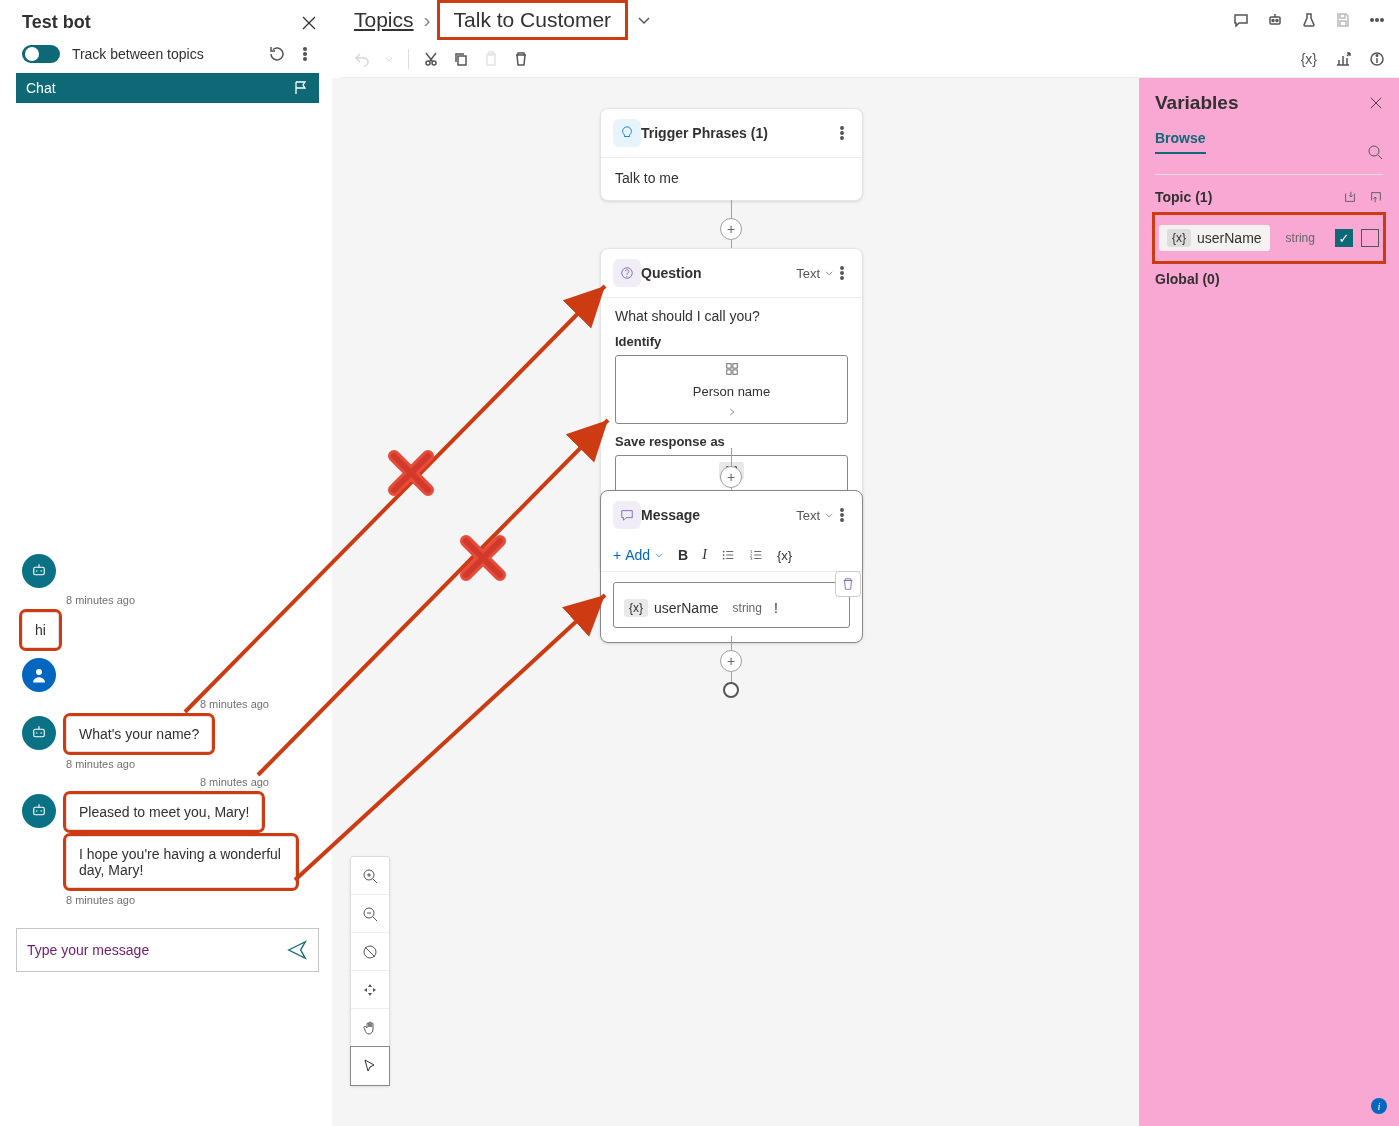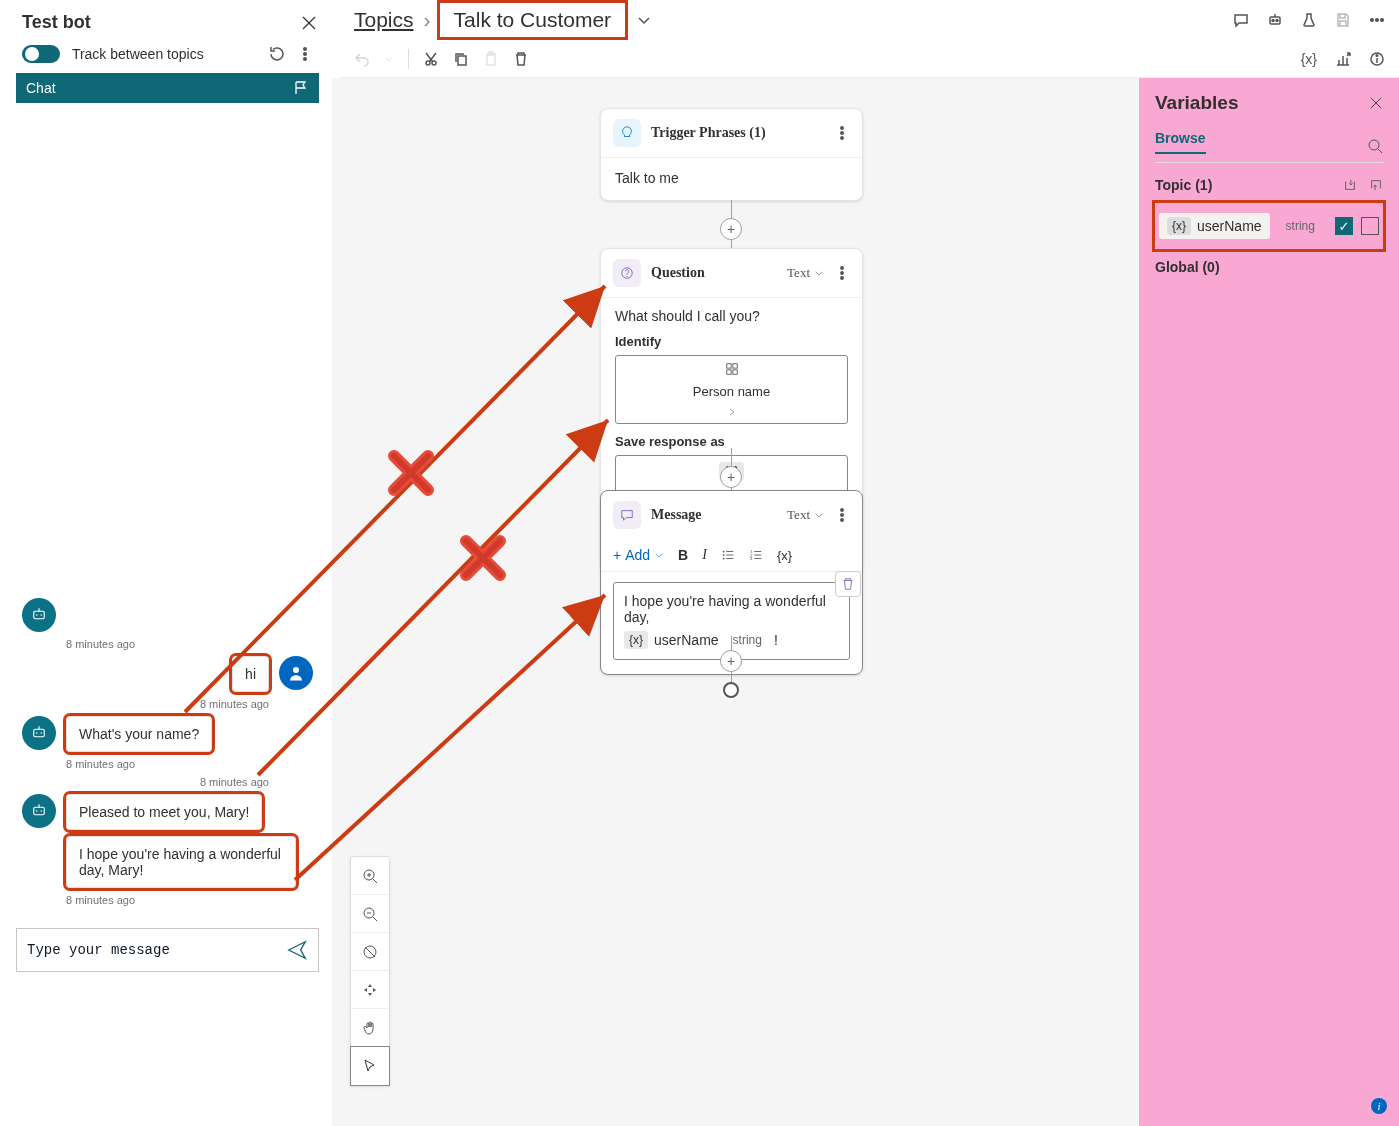"Trigger Phrases (1)" .node-head { font-family: Liberation Serif, serif -> none; gap: 10px -> none }
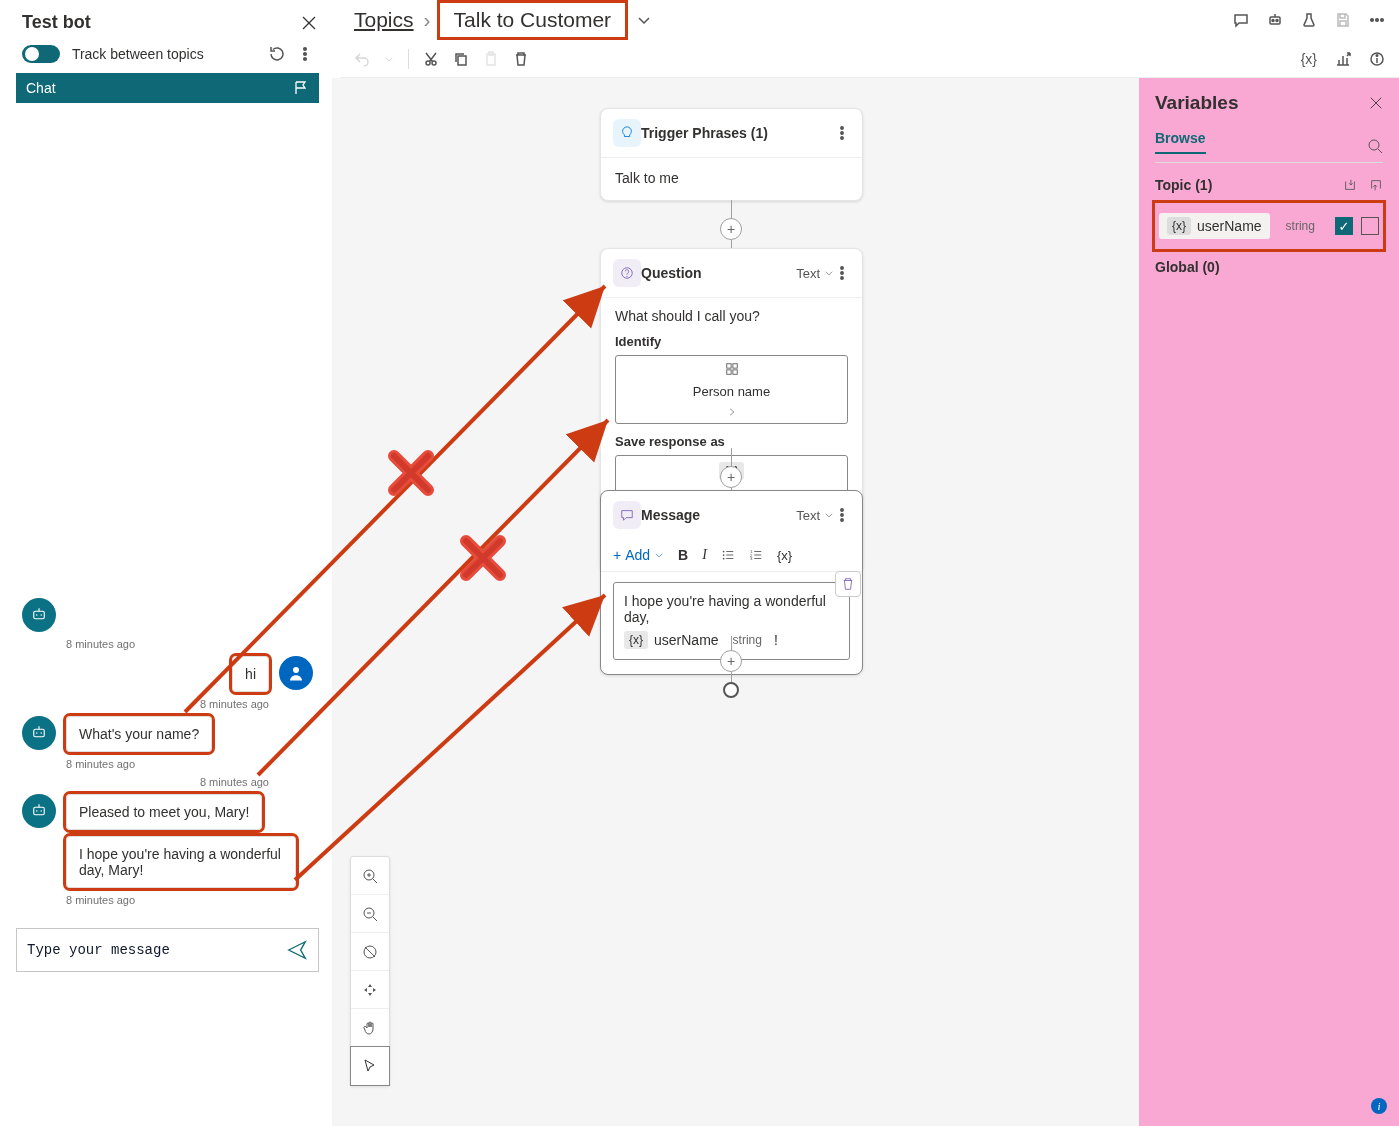"Browse" .var-tabs { margin-bottom: 8px -> 20px }
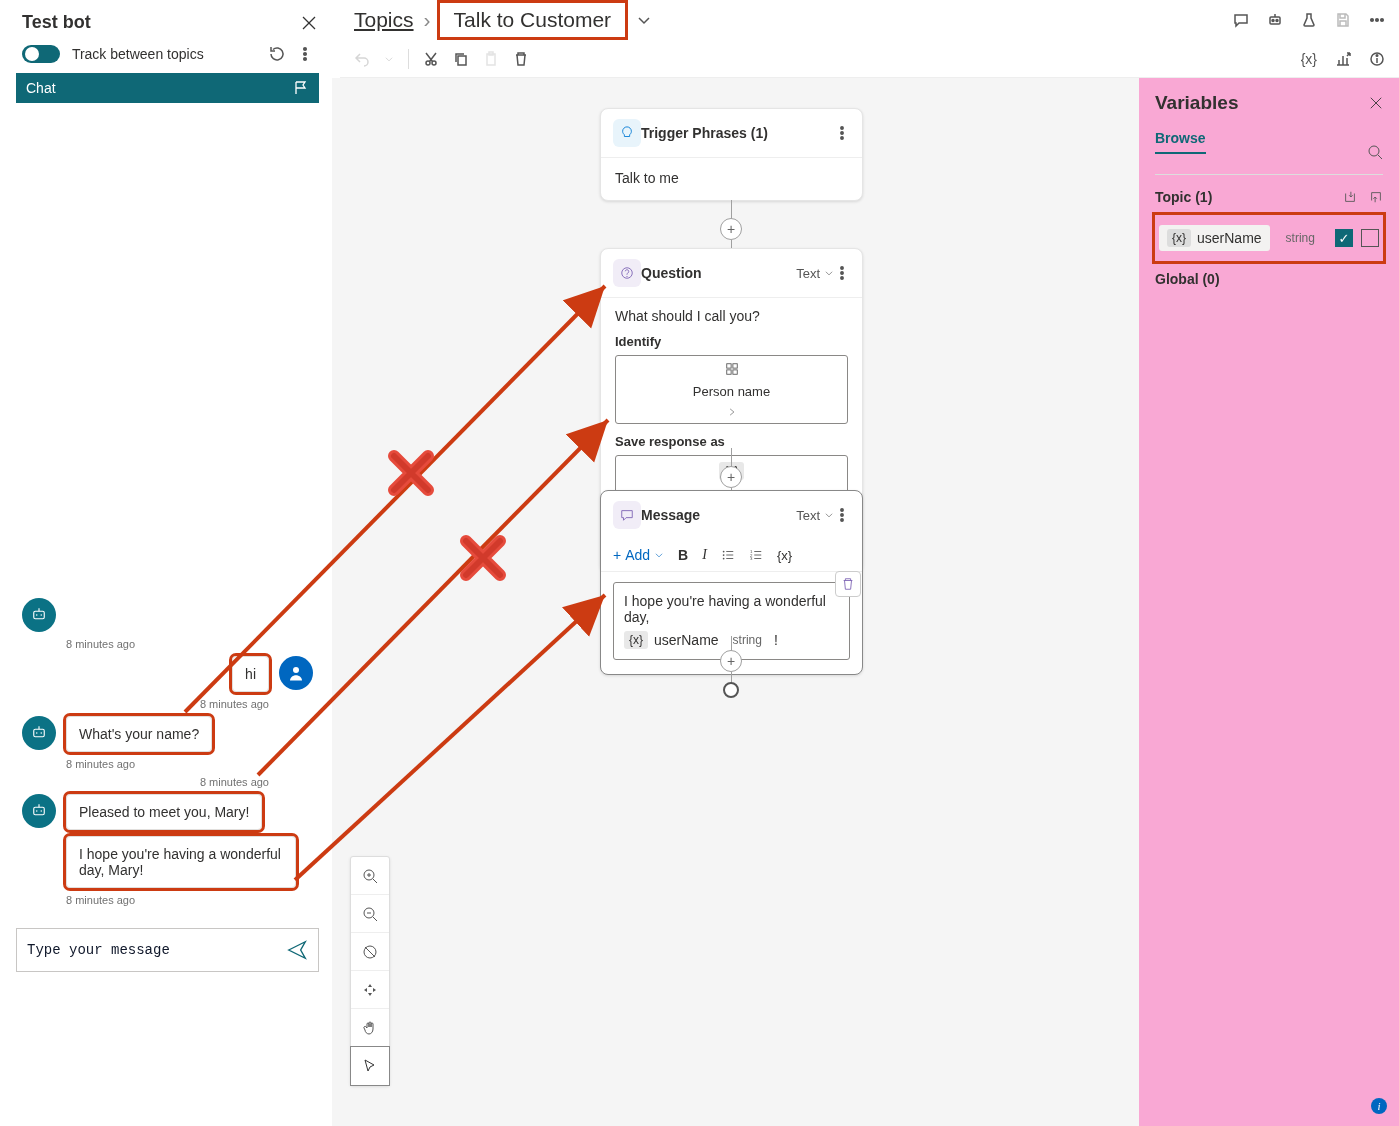"I hope you're having a wonderful day," div { html: <div>I hope you're having a wonderful day,</div> -> none }
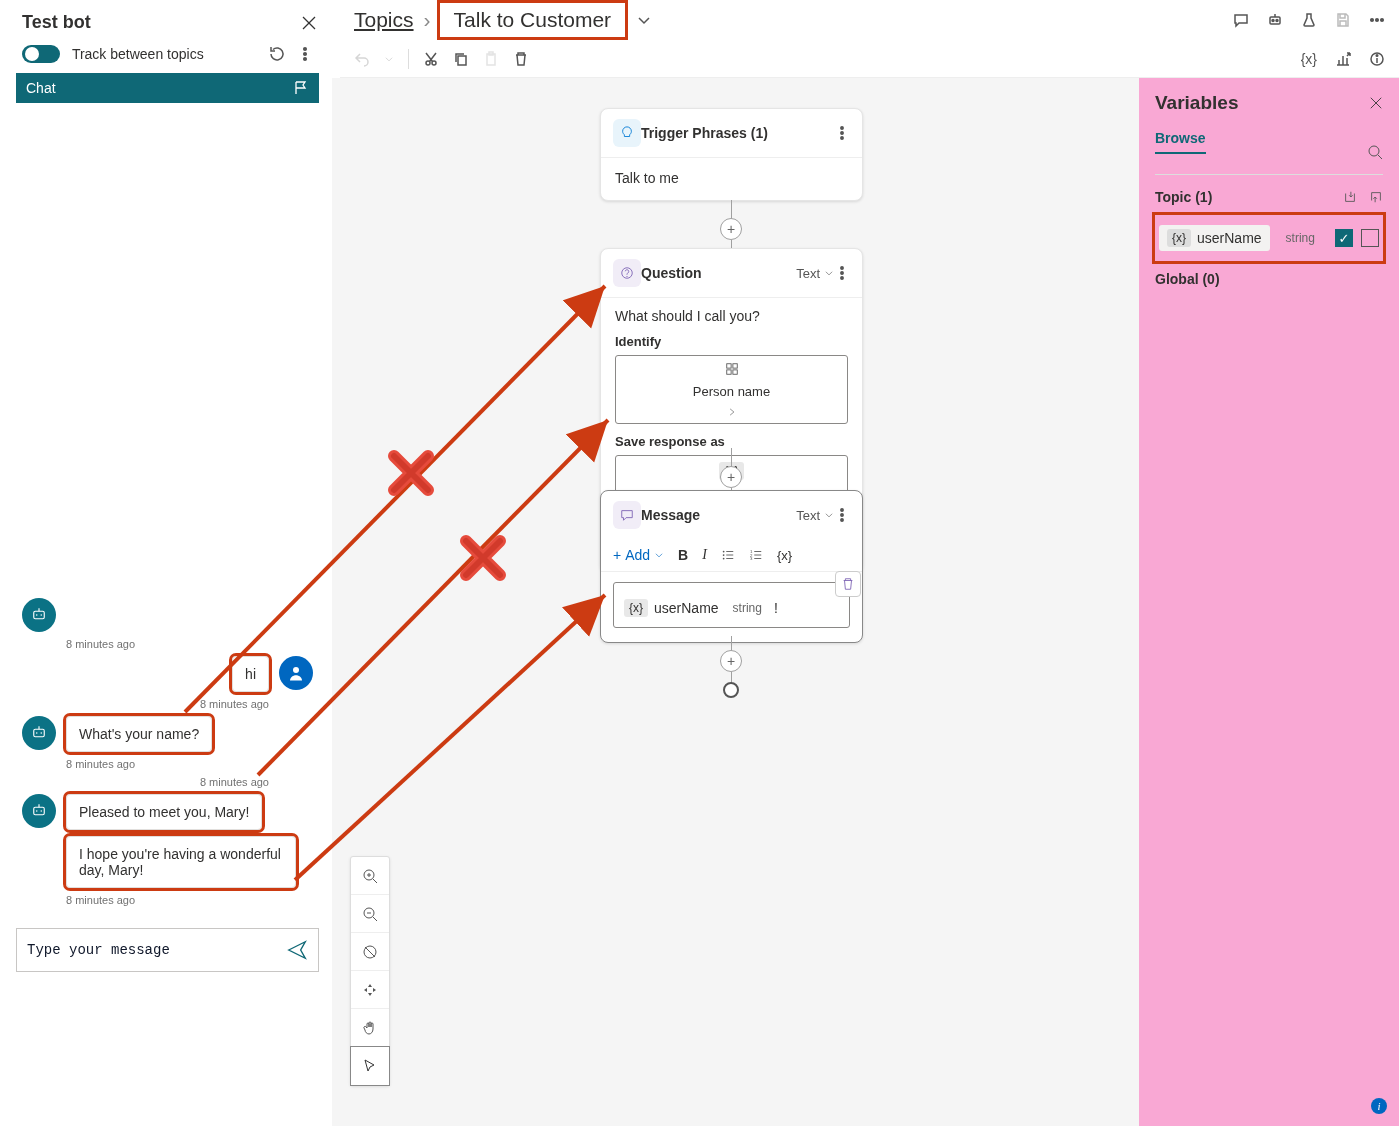"hi" .msg-row.user { flex-direction: none -> column }
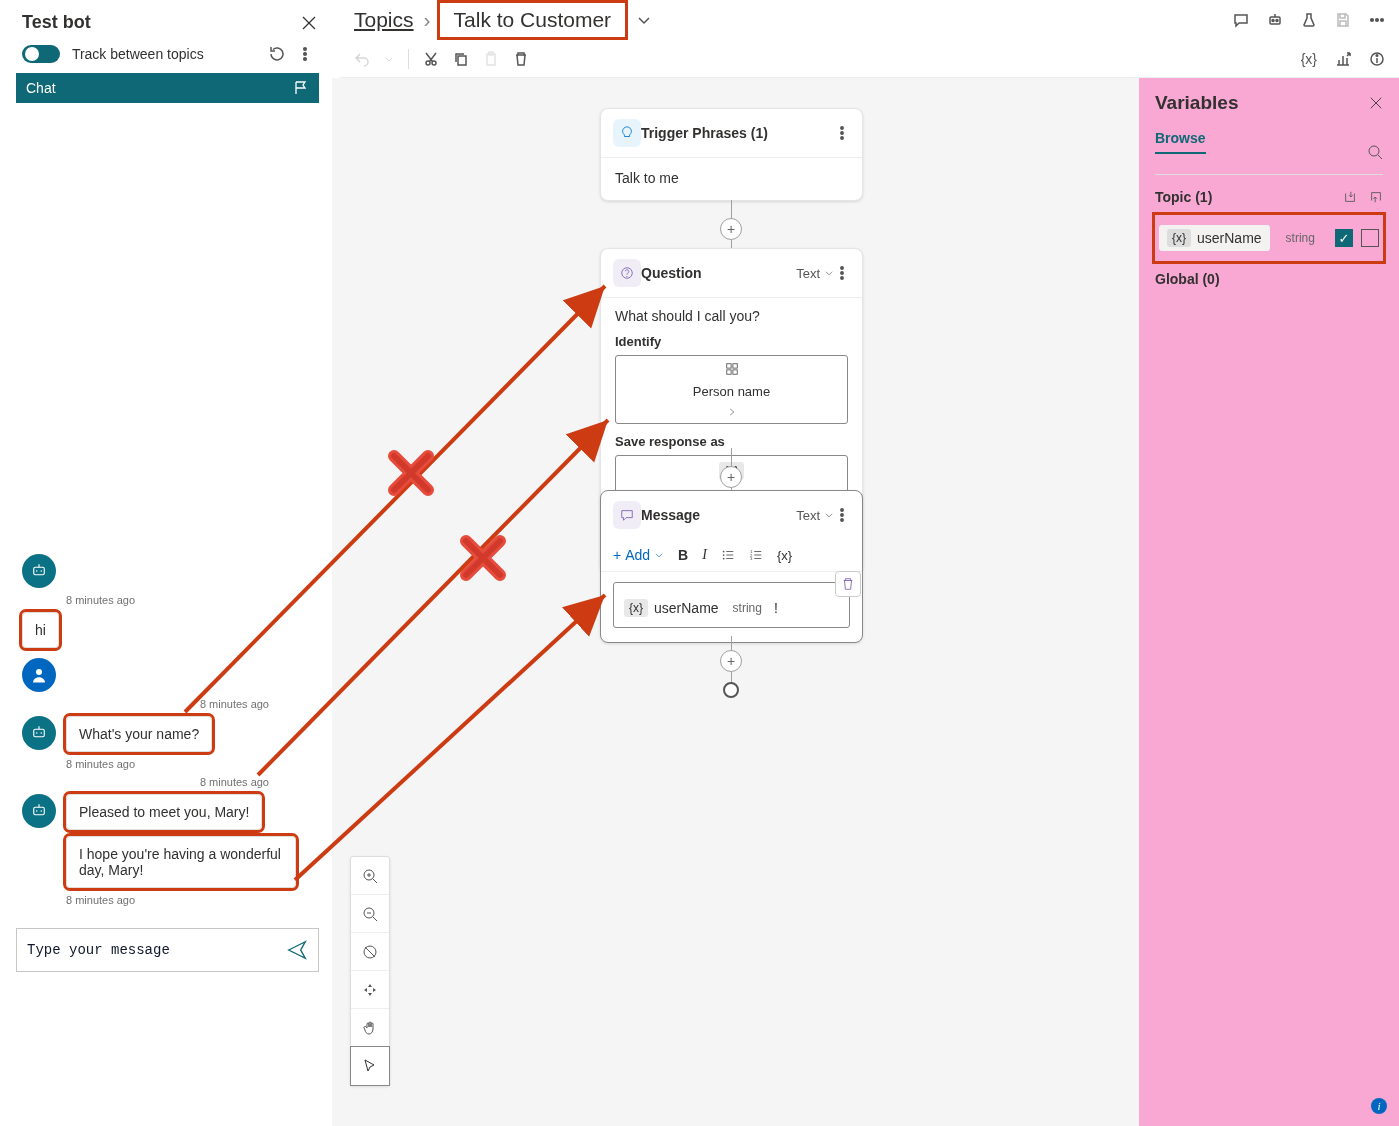"Type your message" .chat-input span { color: #0f172a -> #701a75; font-family: Liberation Mono, monospace -> none }
